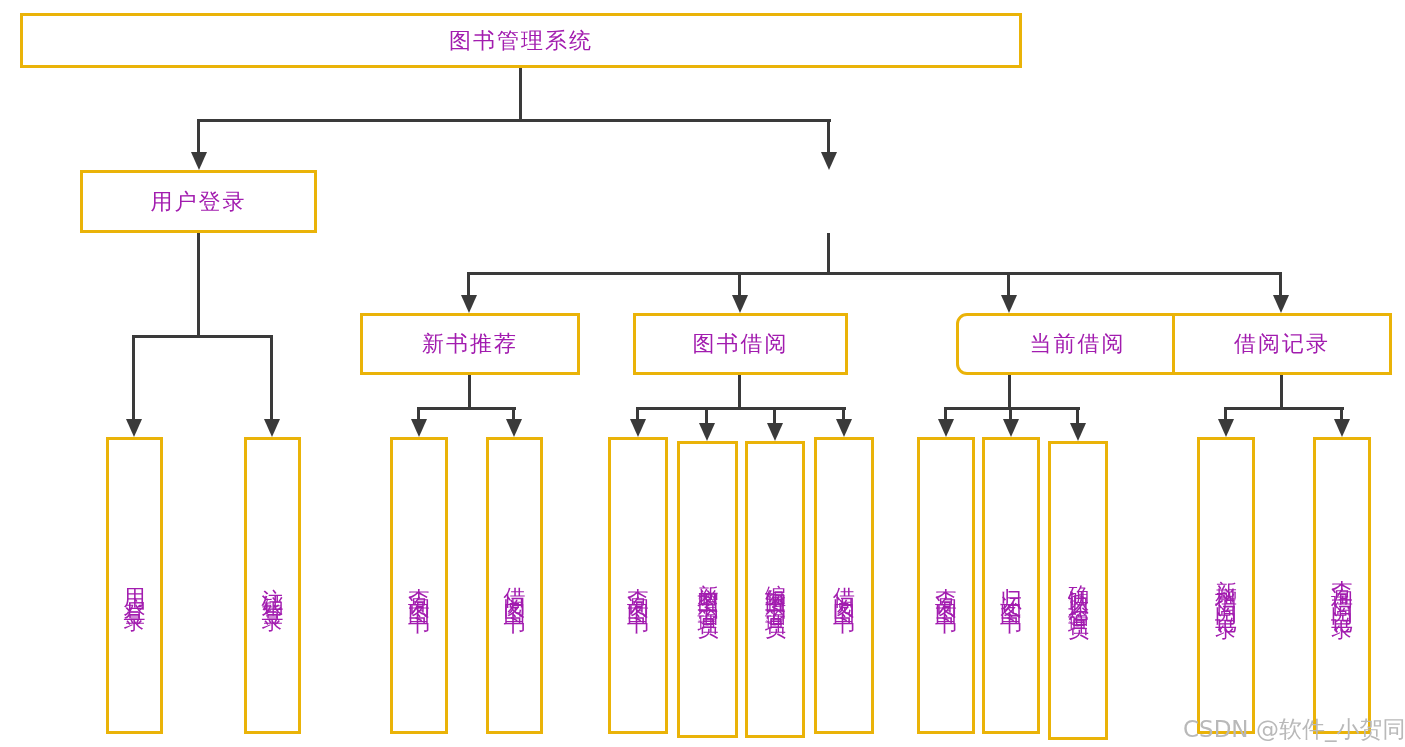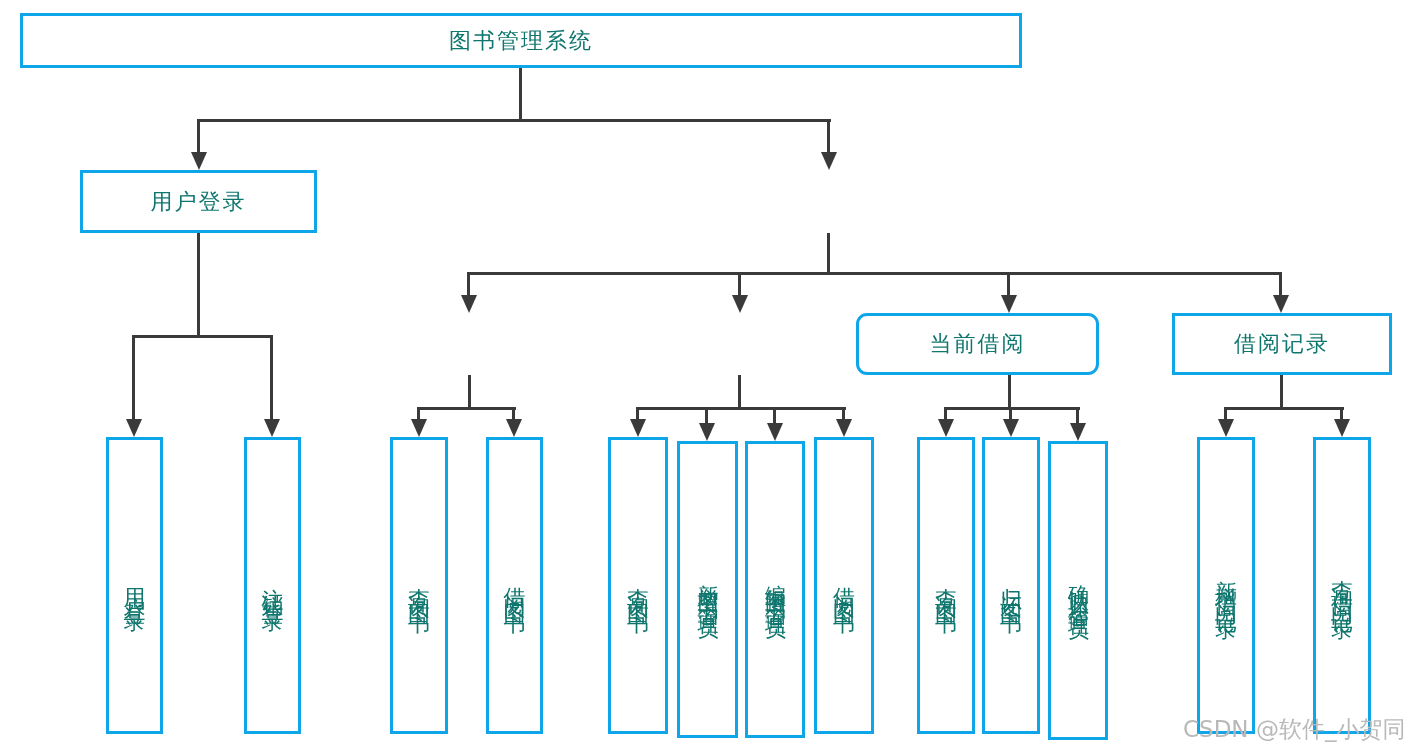"图书管理系统" .node { border: 3px solid #0ea5e9 -> 3px solid #eab308; color: #0f766e -> #a21caf }
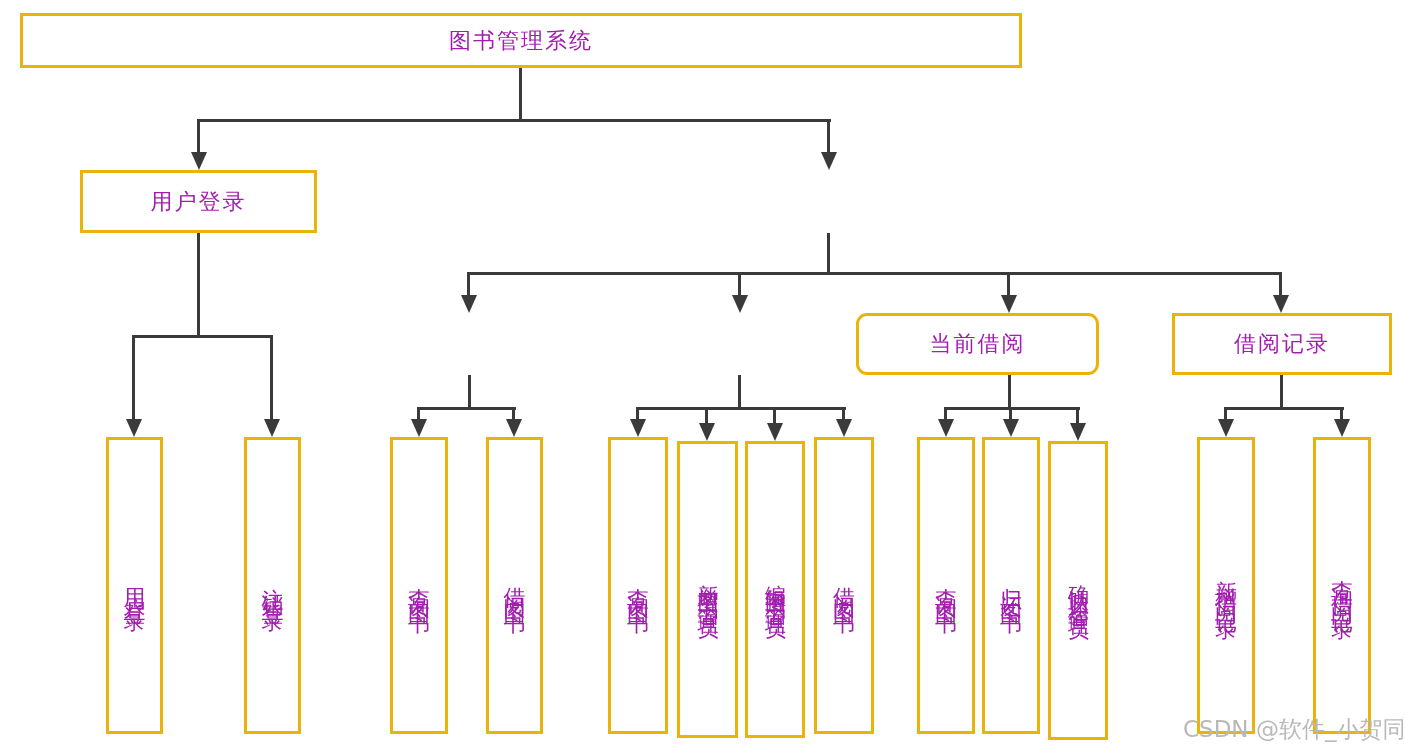"新书推荐" div.node { html: none -> <div> <span>新书推荐</span> </div> }
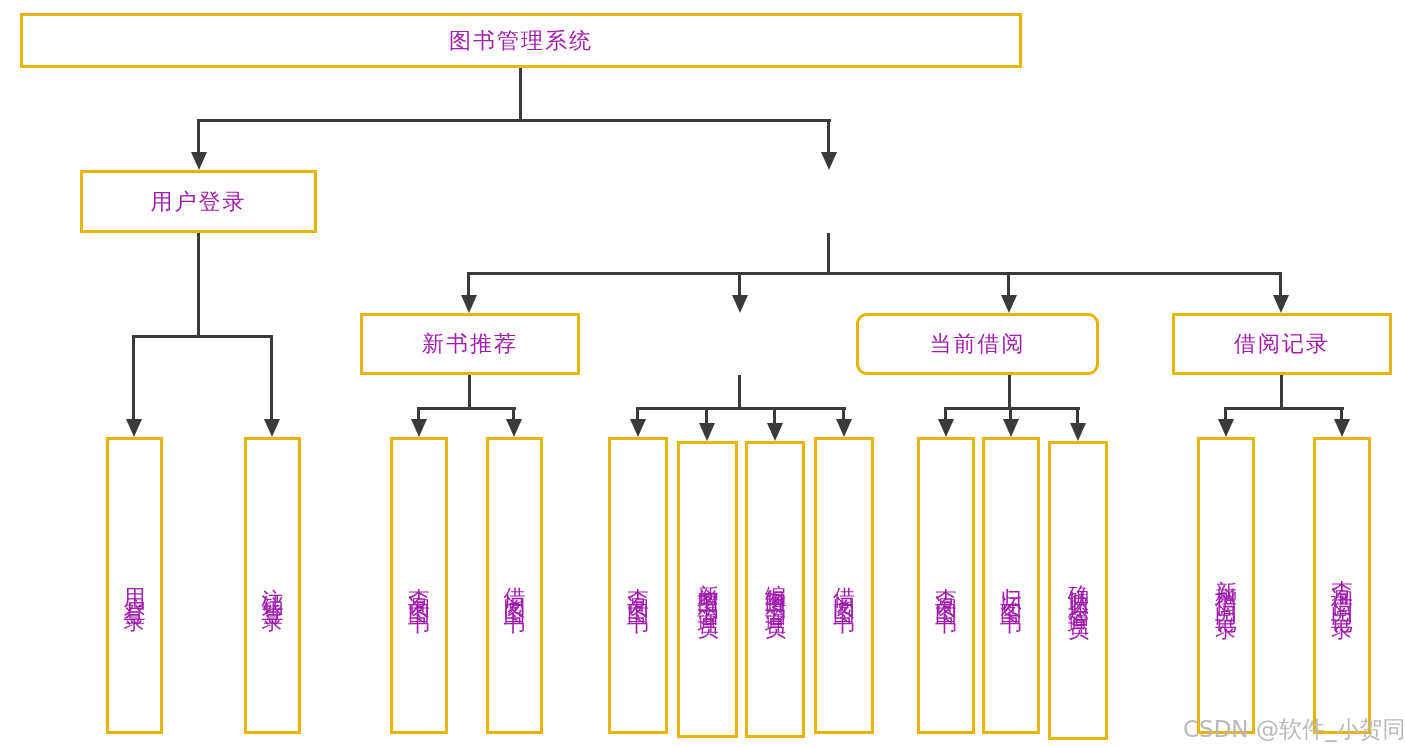"图书借阅" div.node { html: none -> <div> <span>图书借阅</span> </div> }
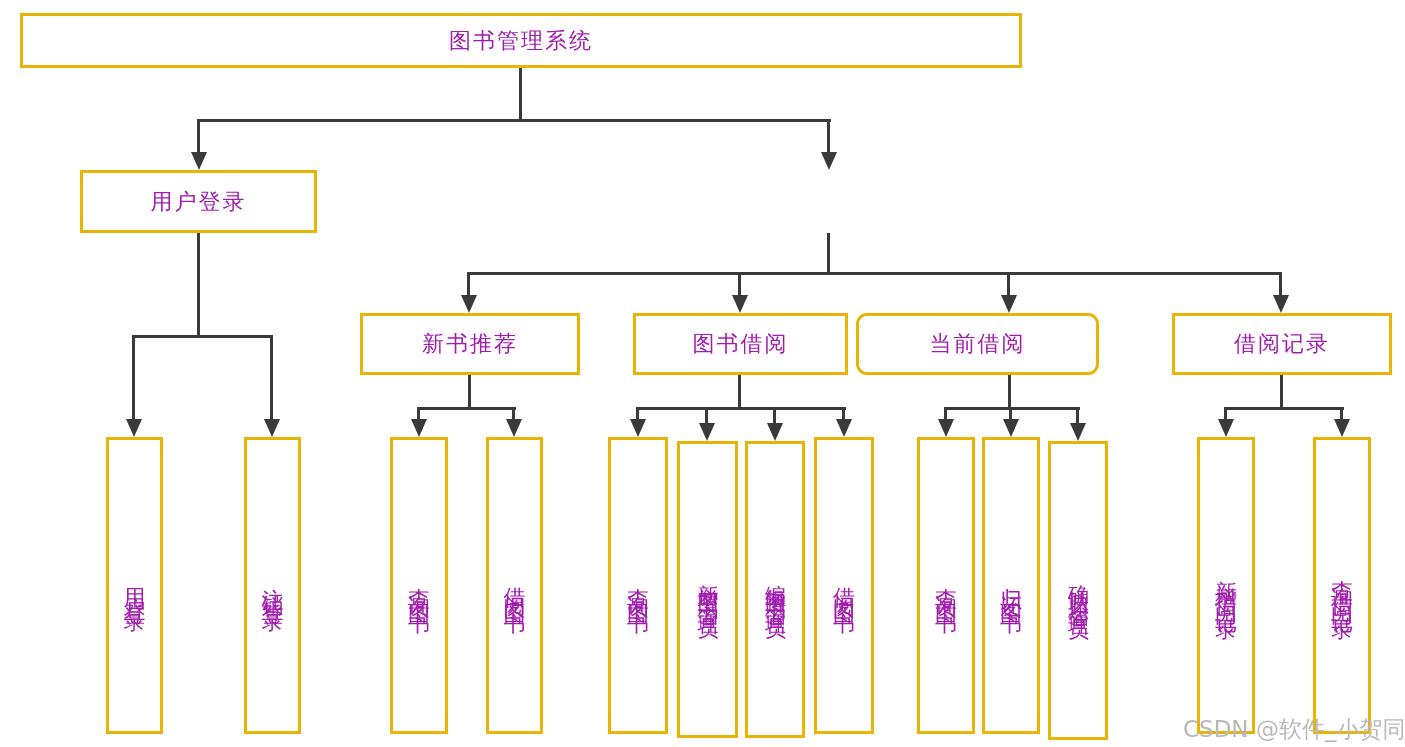"当前借阅" div.node { left: 856px -> 956px }
